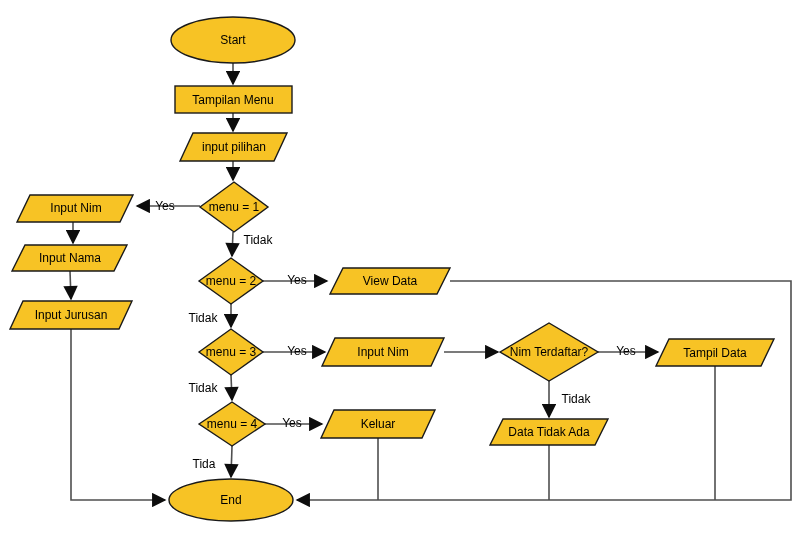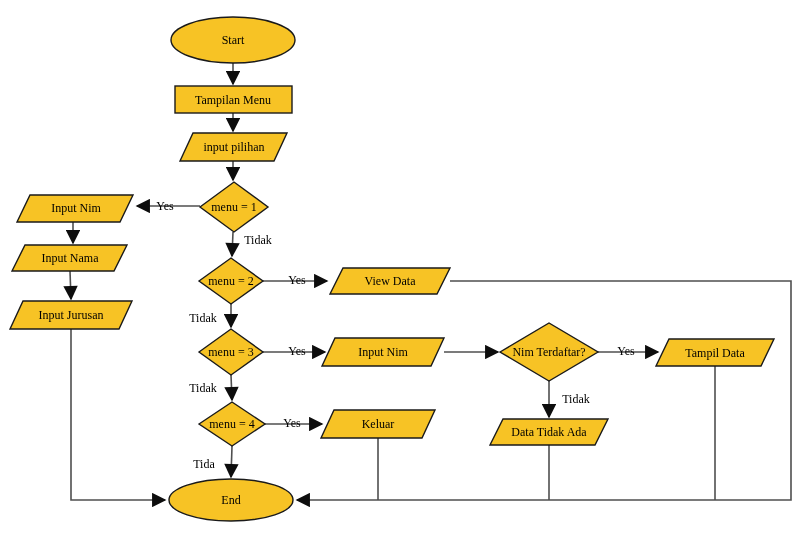"Start" .canvas { font-family: Liberation Serif, serif -> Liberation Sans, sans-serif }
